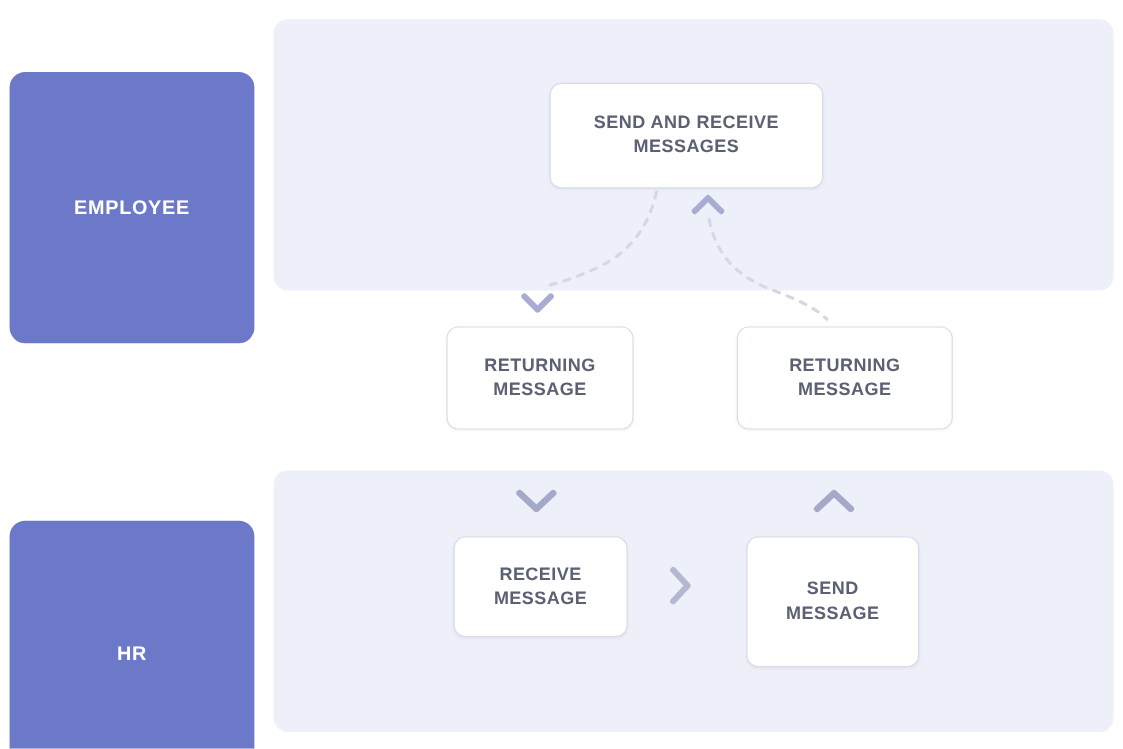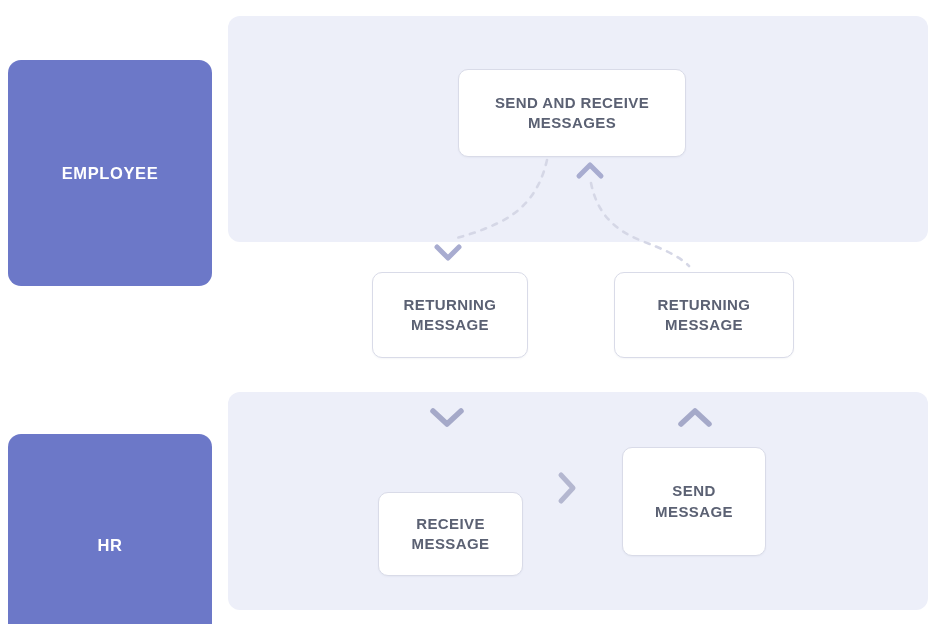"RECEIVE MESSAGE" .node.receive { margin-top: 45px -> none }
